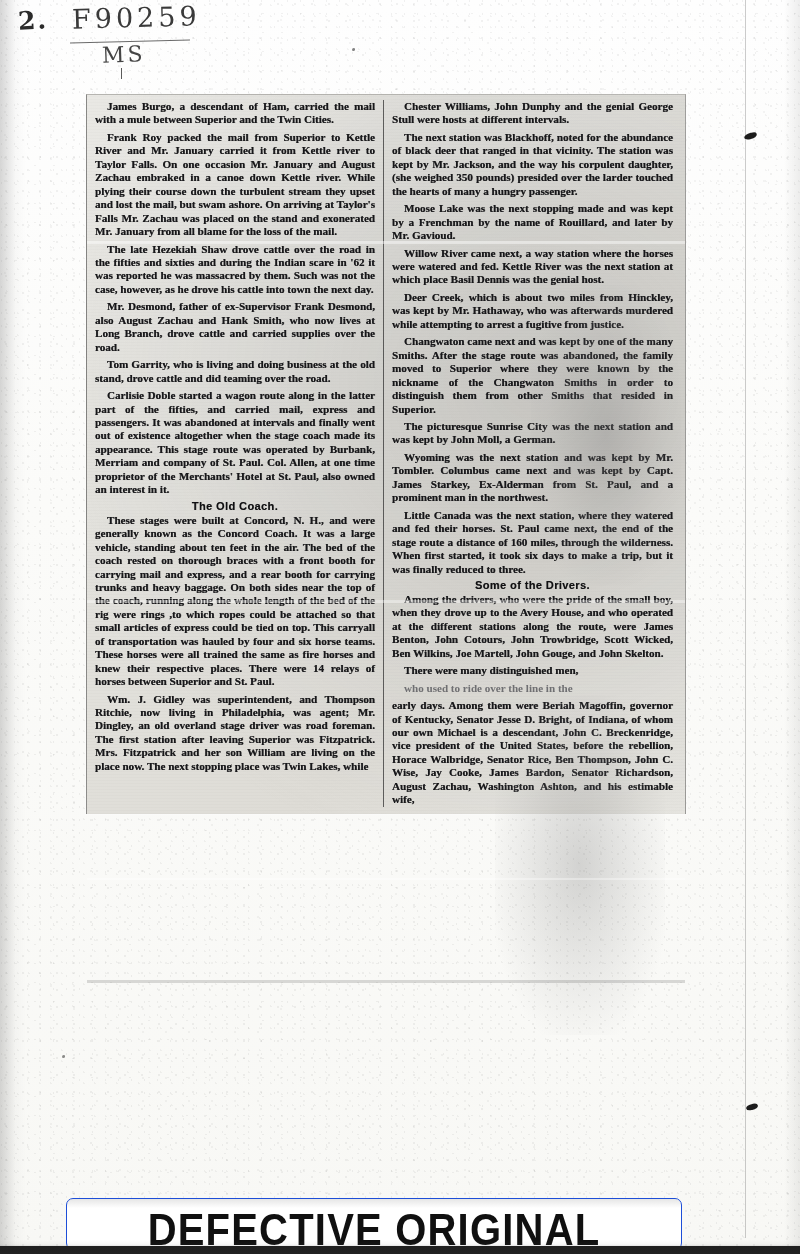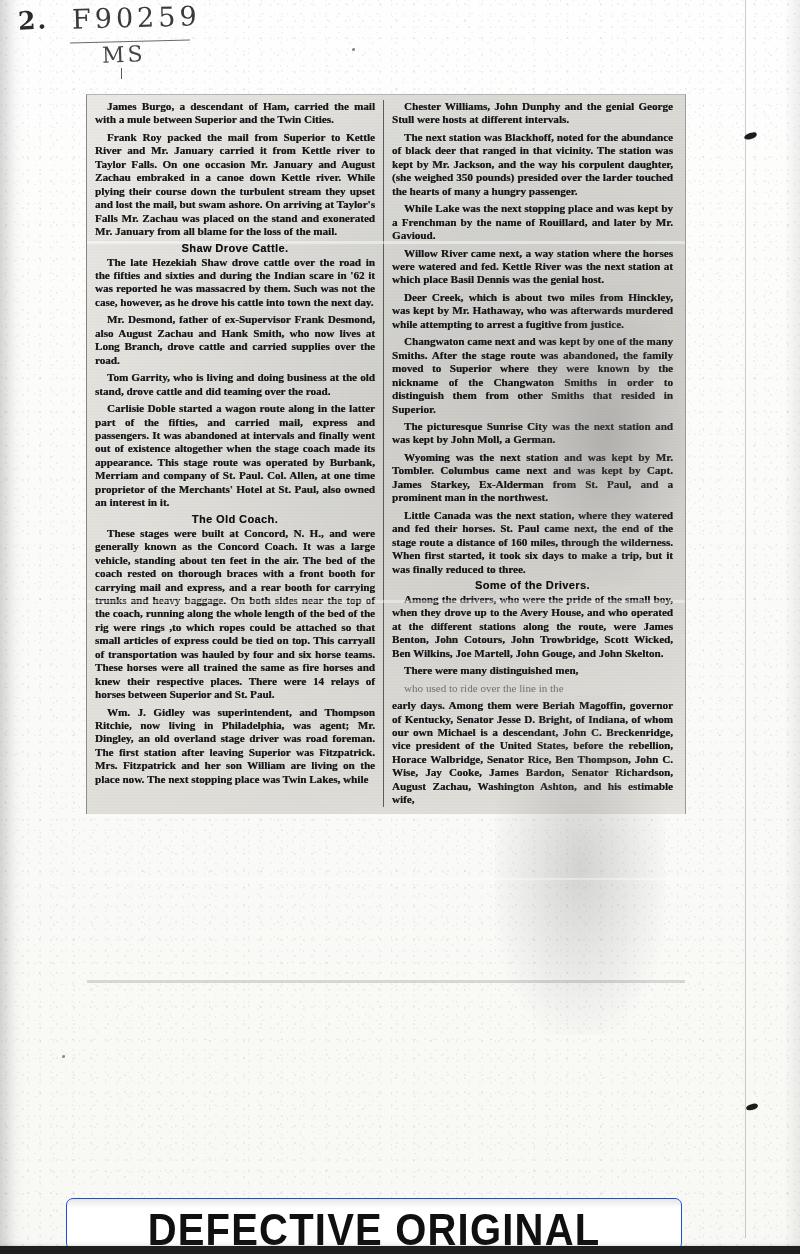"While Lake was the next" p.para { text: While Lake was the next stopping place -> Moose Lake was the next stopping made }
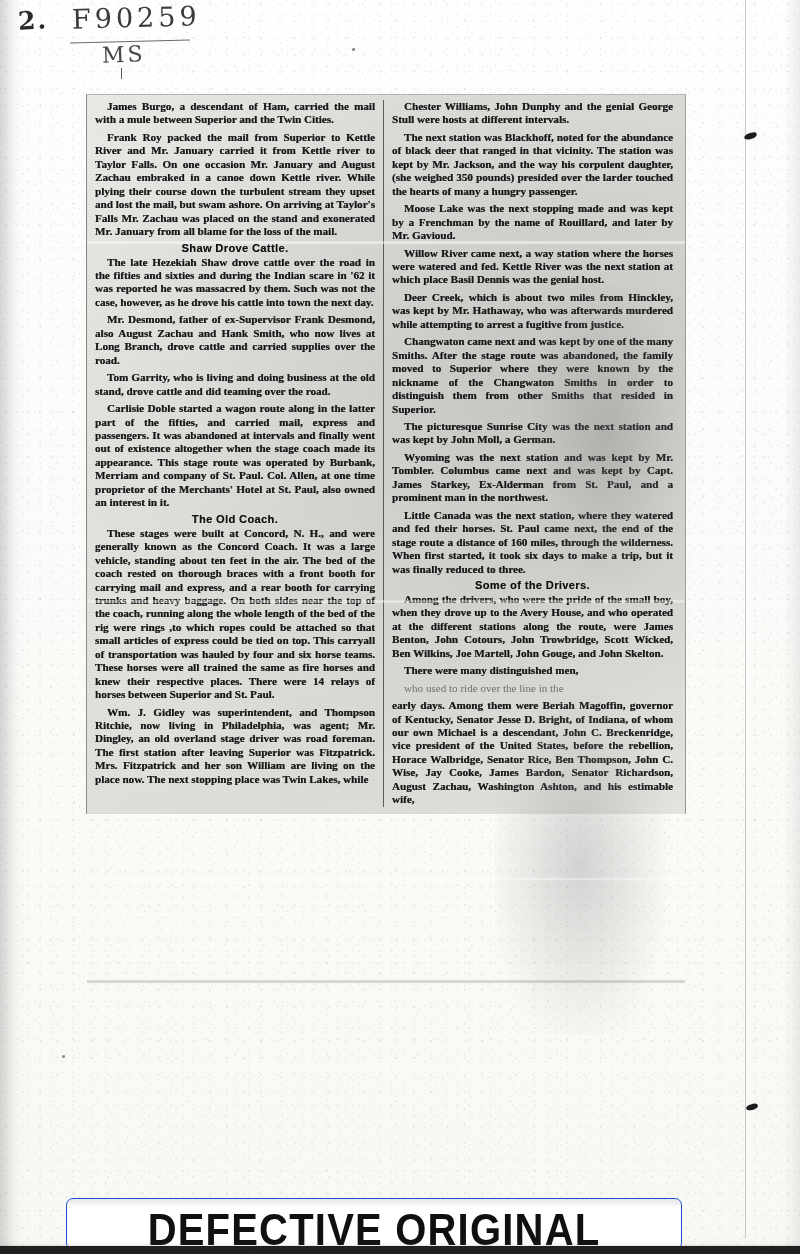"Shaw Drove Cattle." h3.subhead { html: <h3>Shaw Drove Cattle.</h3> -> none }
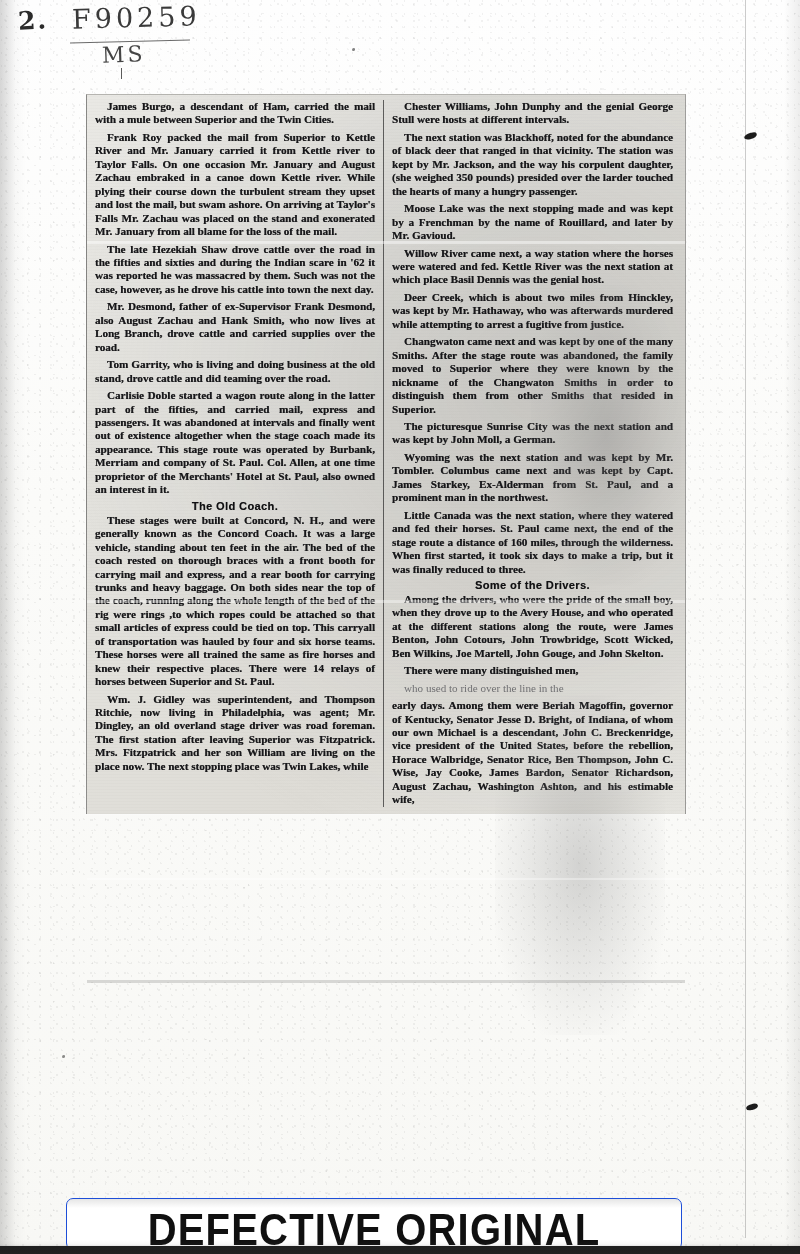"who used to ride over" .faded { font-weight: 400 -> 700 }
